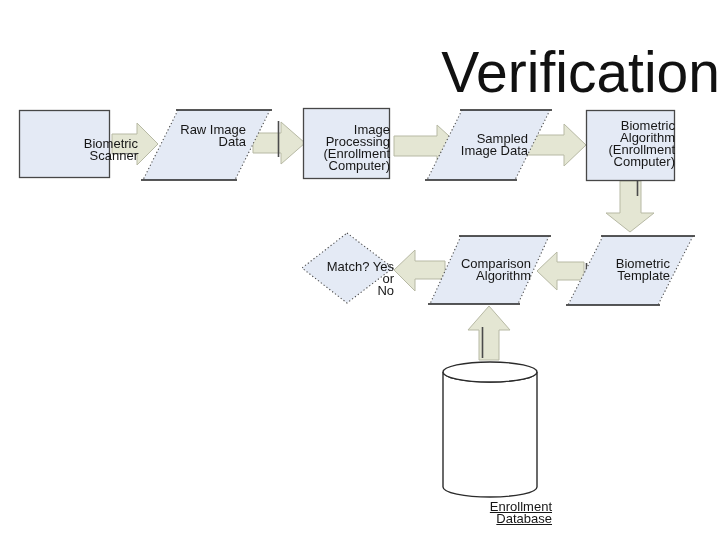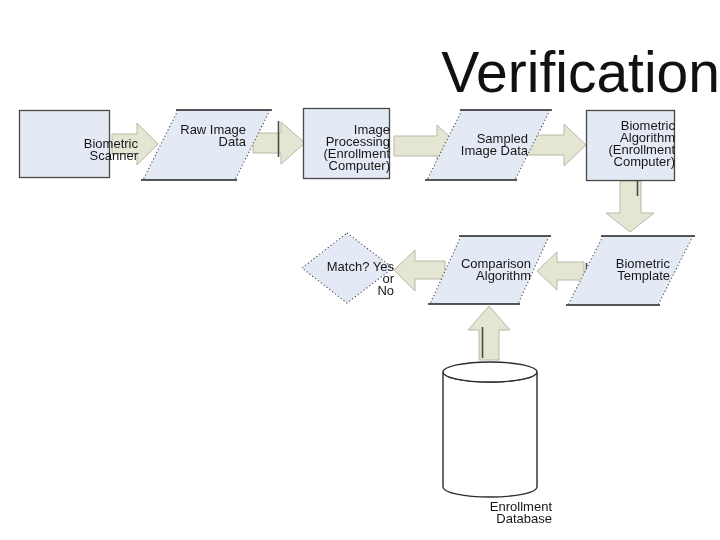"Enrollment Database" .lbl-database { text-decoration: none -> underline }
